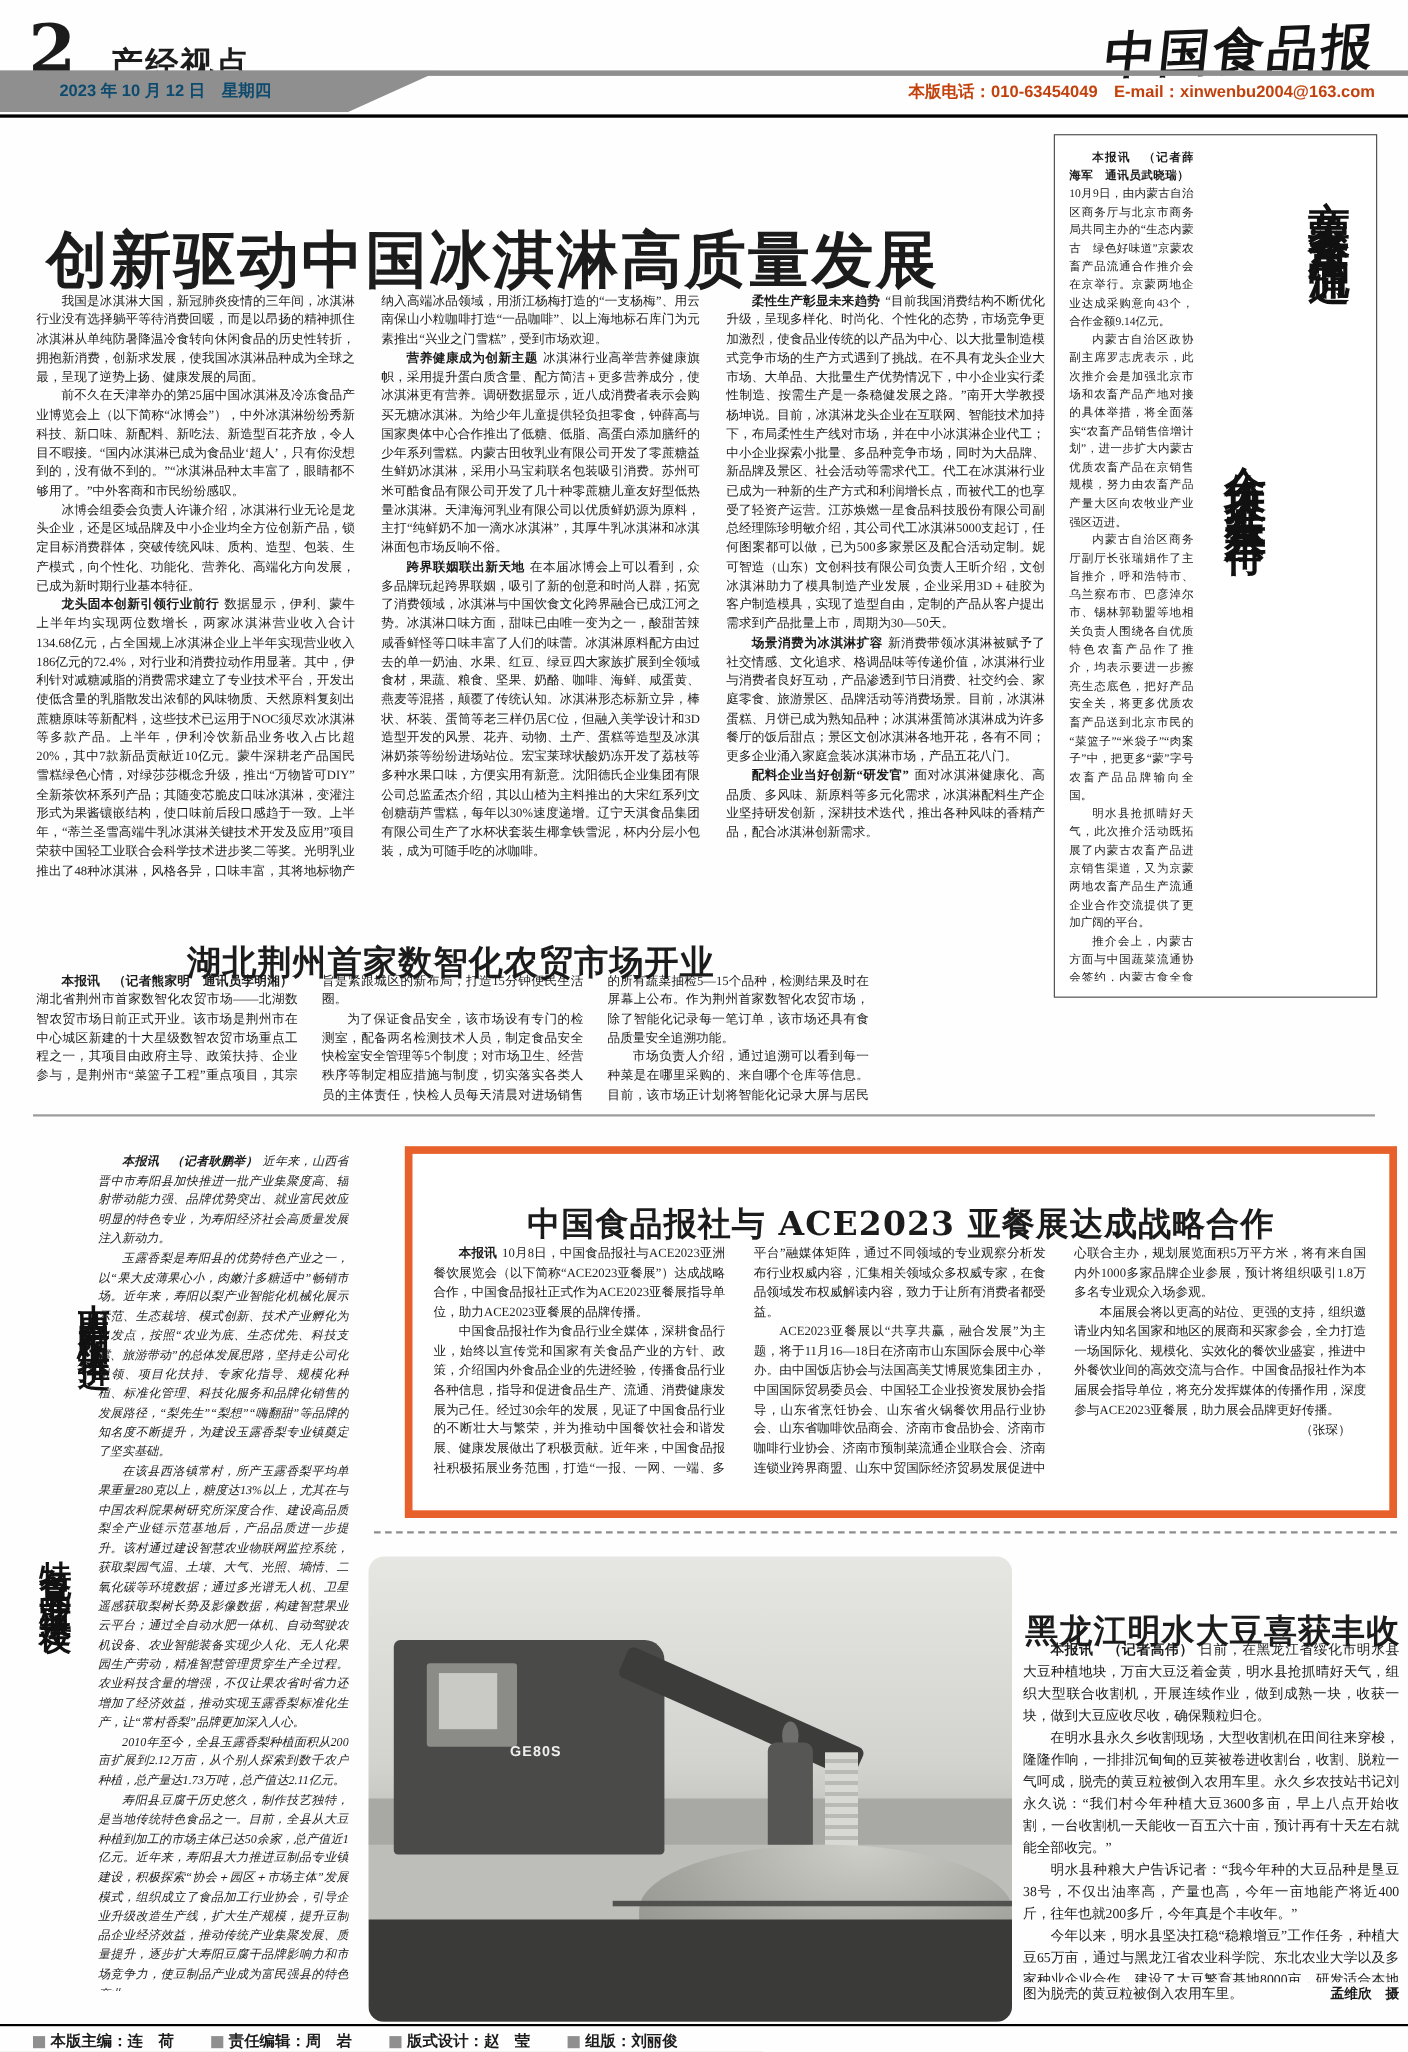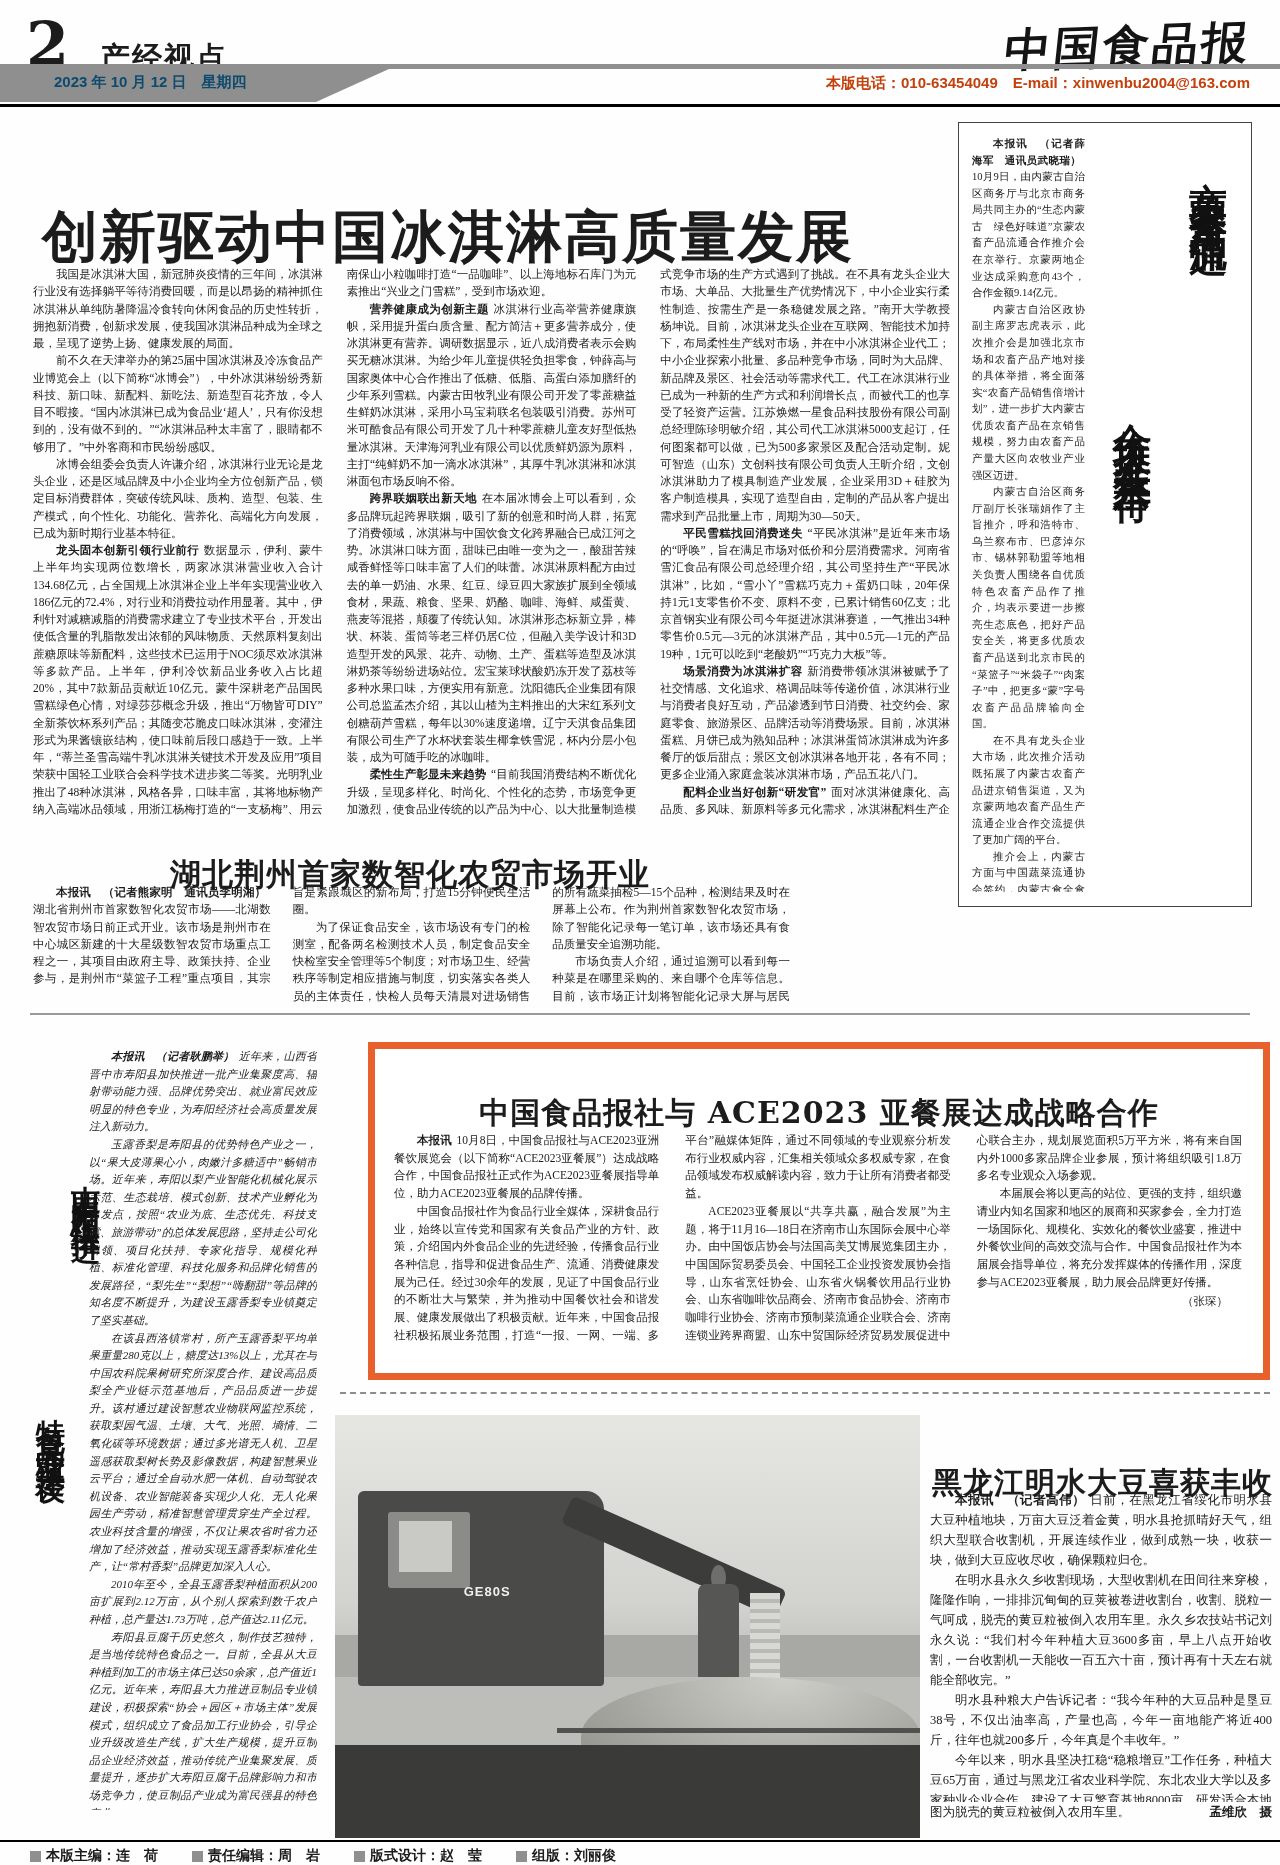"平民雪糕找回消费迷失" p.para { html: <p><strong>平民雪糕找回消费迷失</strong><span>“平民冰淇淋”是近年来市场的“呼唤”，旨在满足市场对低价和分层消费需求。河南省雪汇食品有限公司总经理介绍，其公司坚持生产“平民冰淇淋”，比如，“雪小丫”雪糕巧克力＋蛋奶口味，20年保持1元1支零售价不变、原料不变，已累计销售60亿支；北京首钢实业有限公司今年挺进冰淇淋赛道，一气推出34种零售价0.5元—3元的冰淇淋产品，其中0.5元—1元的产品19种，1元可以吃到“老酸奶”“巧克力大板”等。</span></p> -> none }
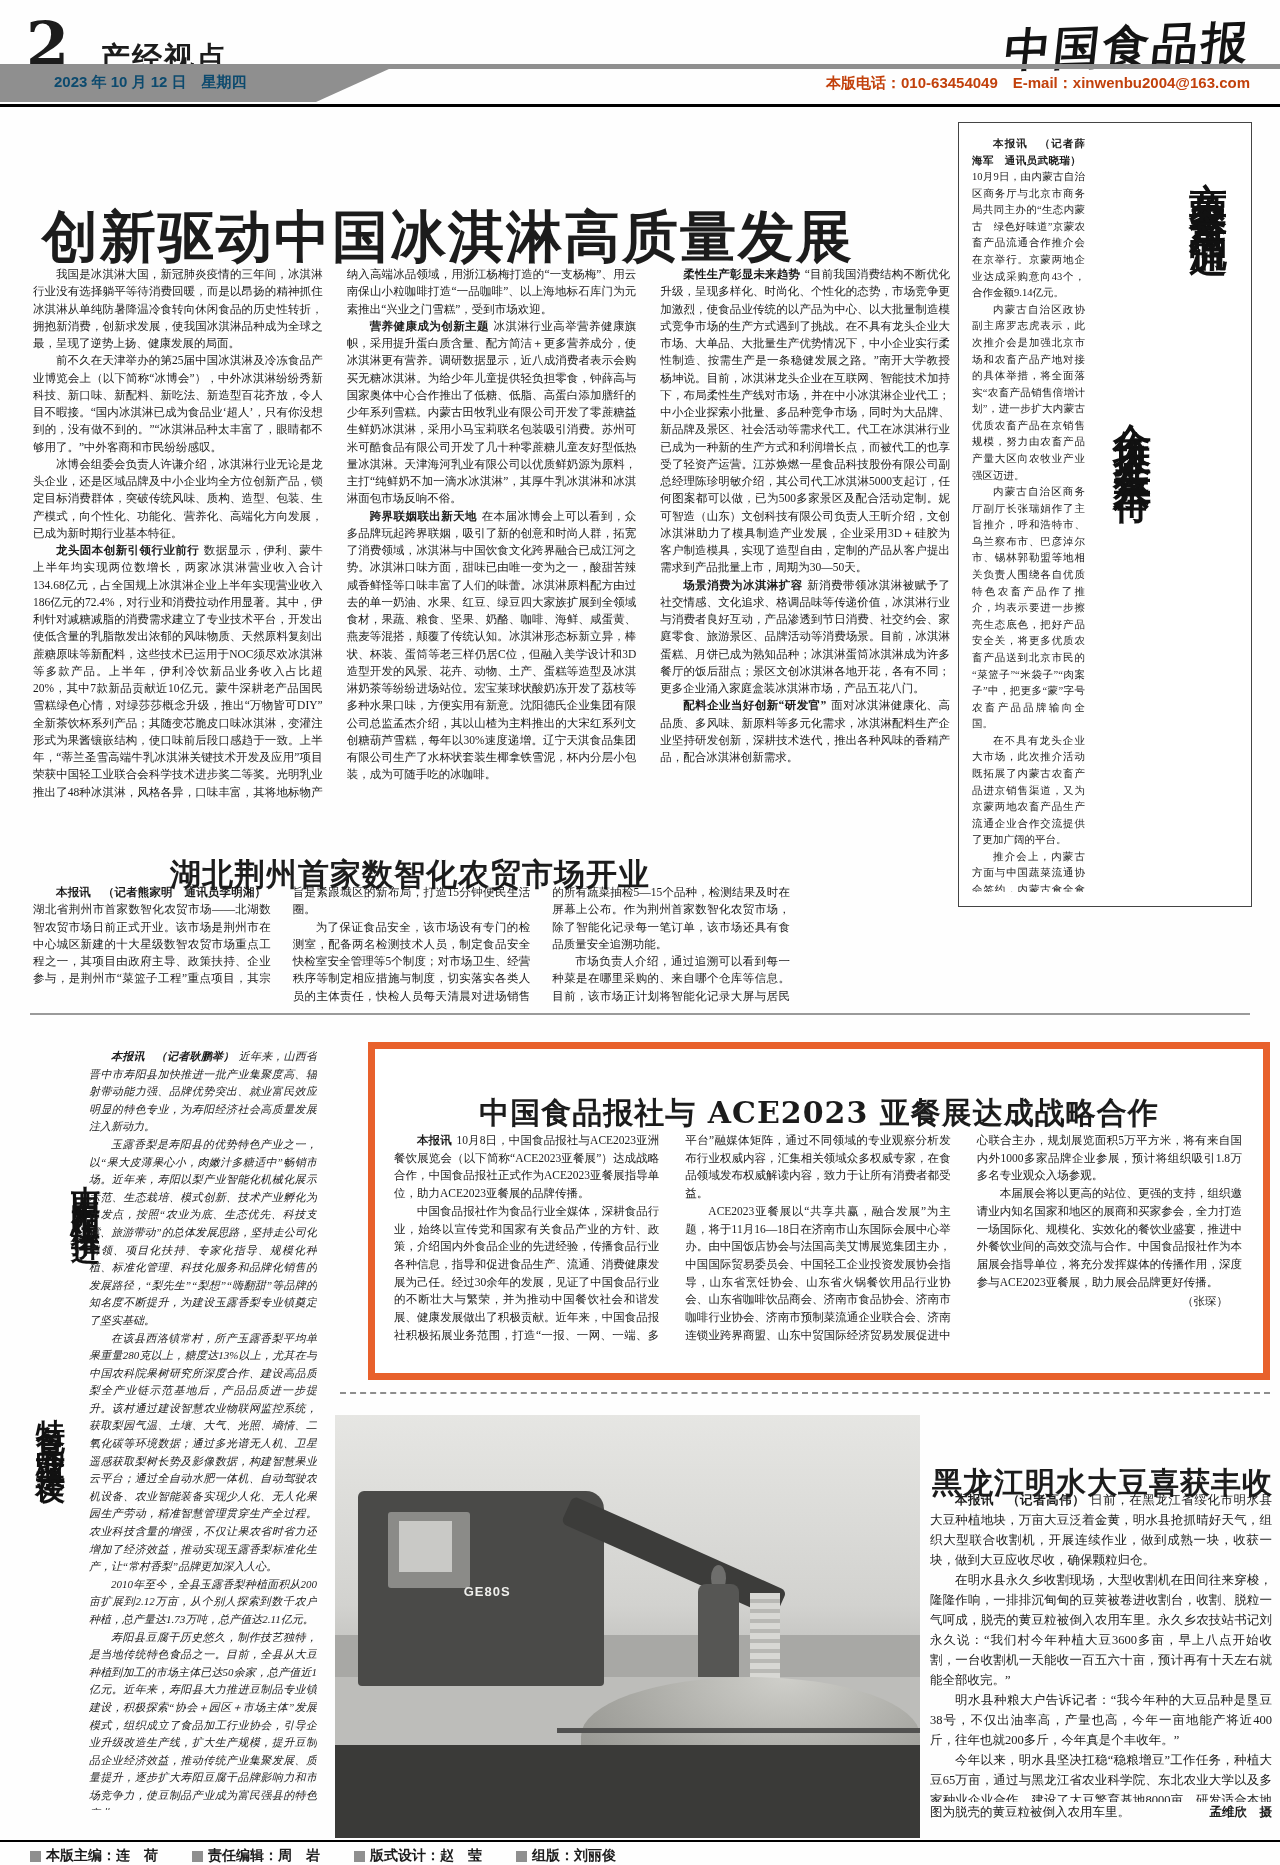"在不具有龙头企业大市场，此次推介活动既拓展了内蒙古农畜产品进京销售渠道，又为京蒙" span { text: 在不具有龙头企业大市场 -> 明水县抢抓晴好天气 }
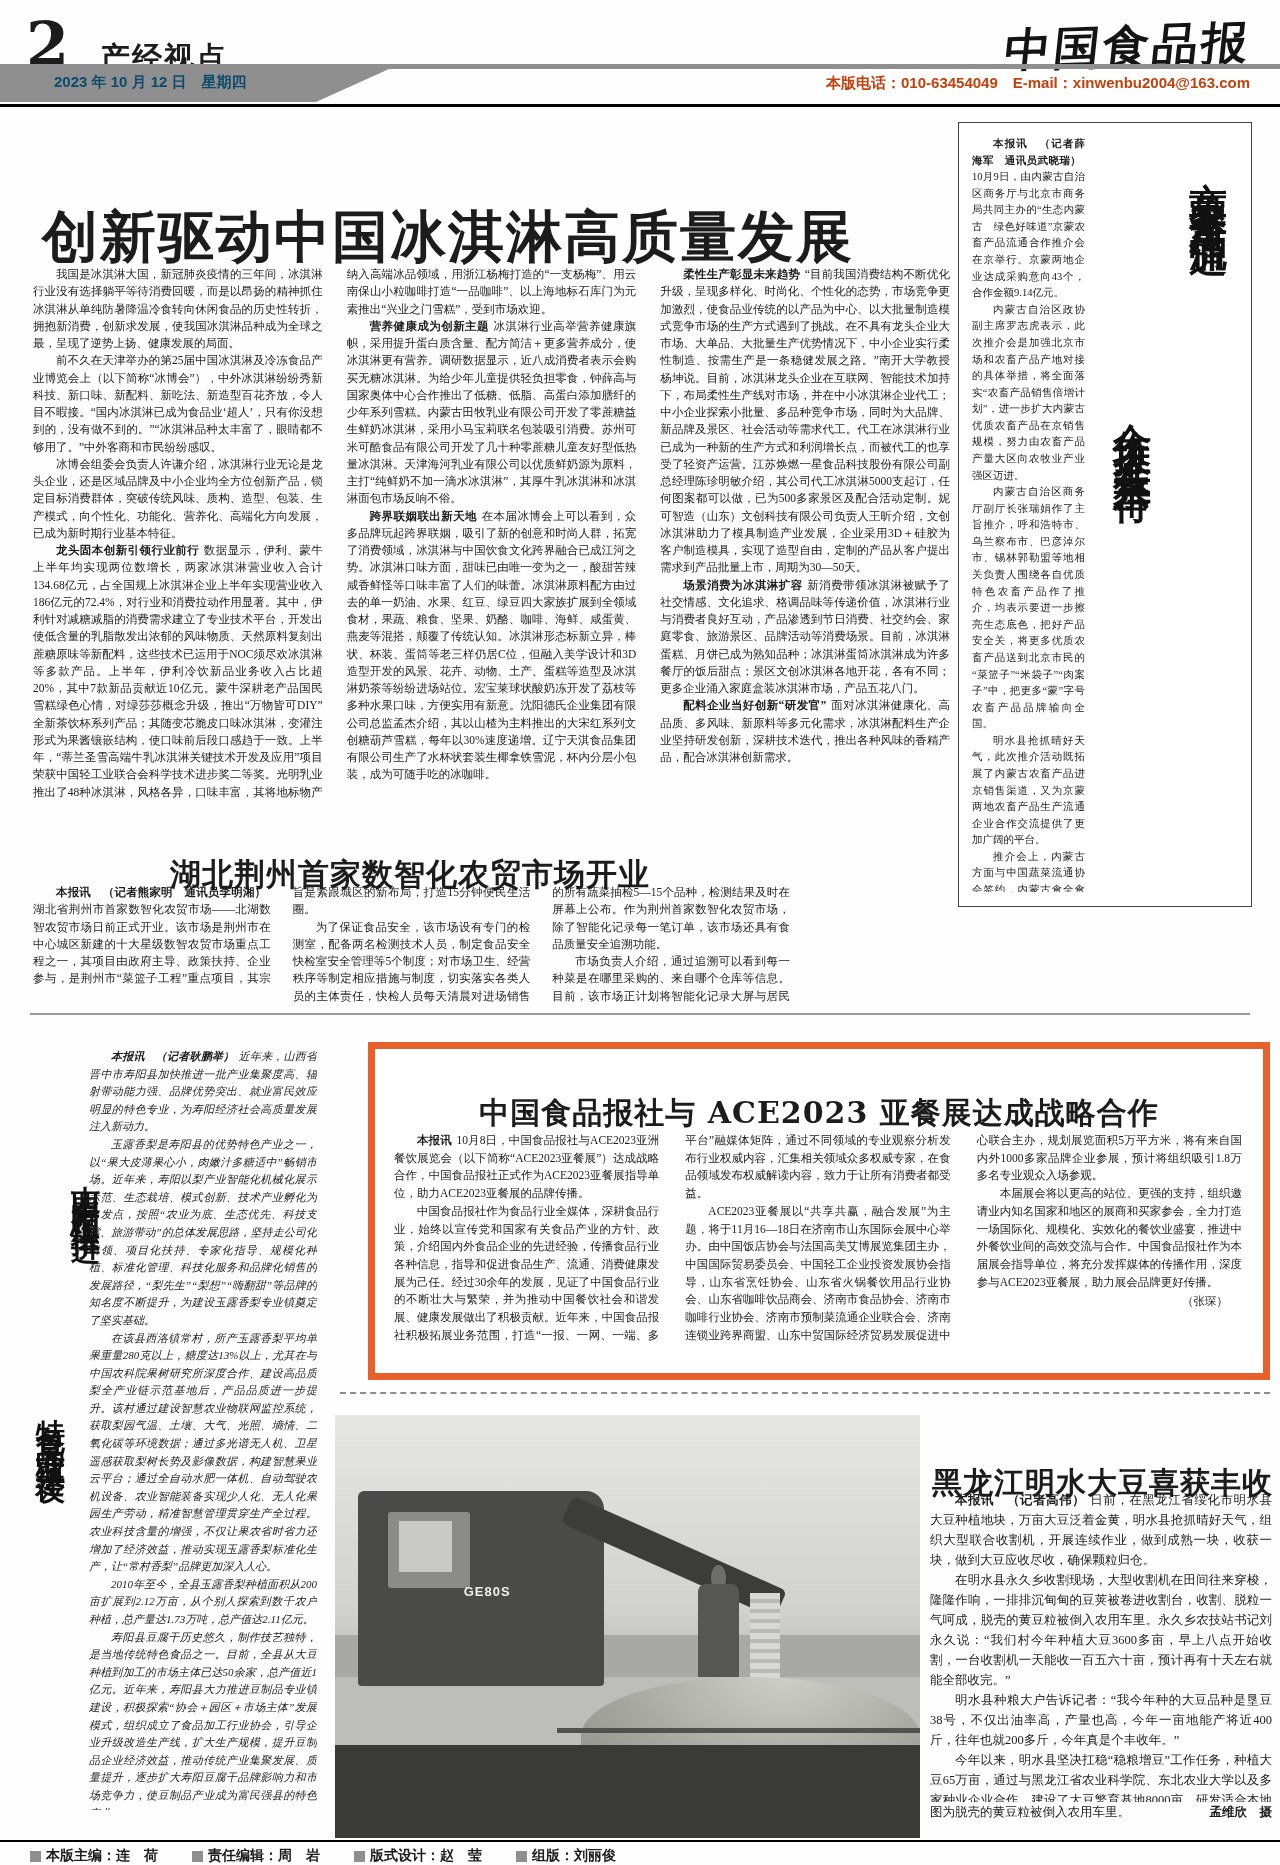"GE80S" .photo { border-radius: none -> 14px }
